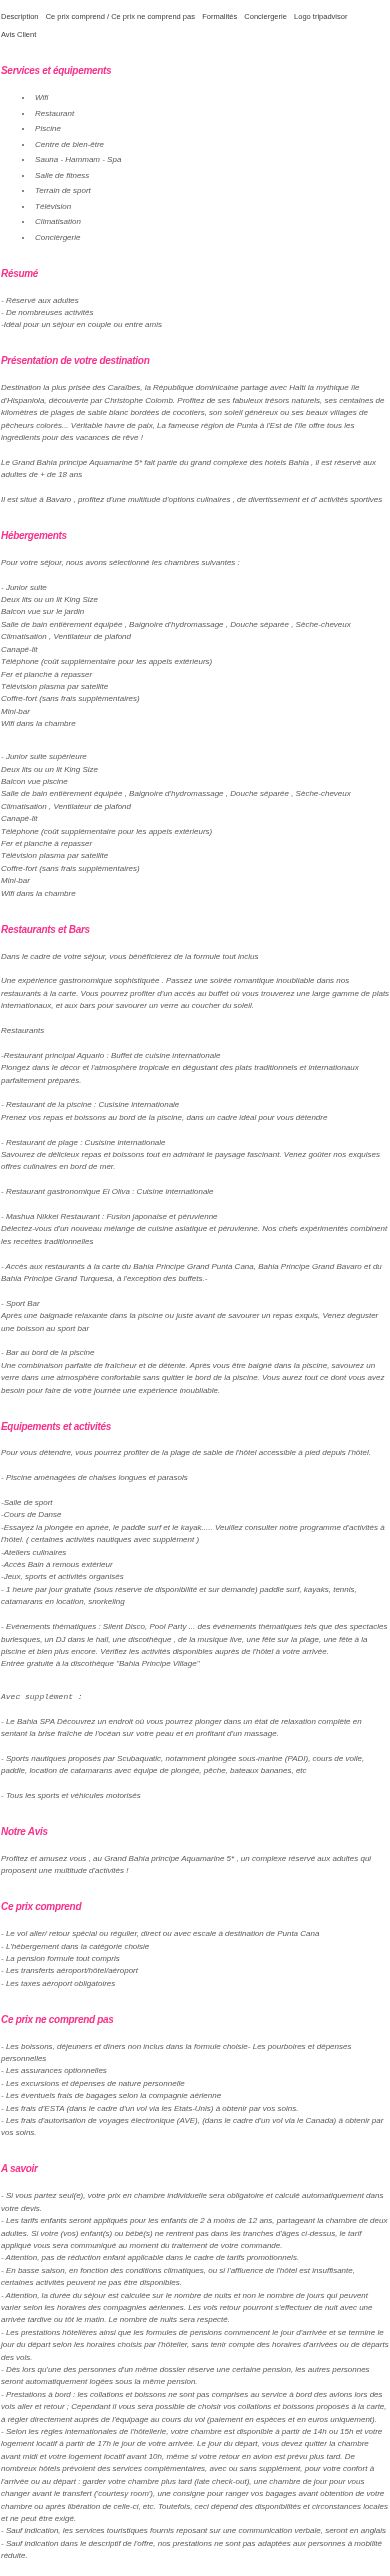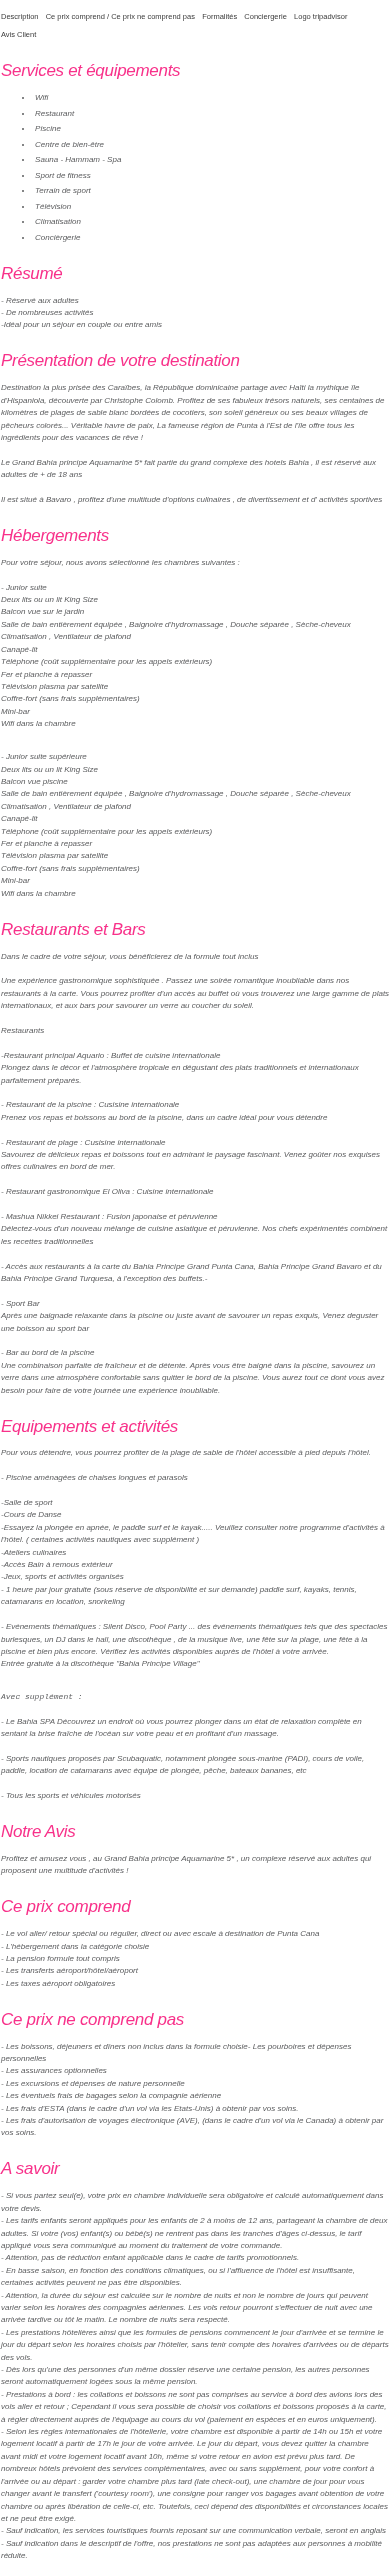"Services et équipements" .pink-heading { font-size: 17px -> 10px; font-weight: normal -> bold }
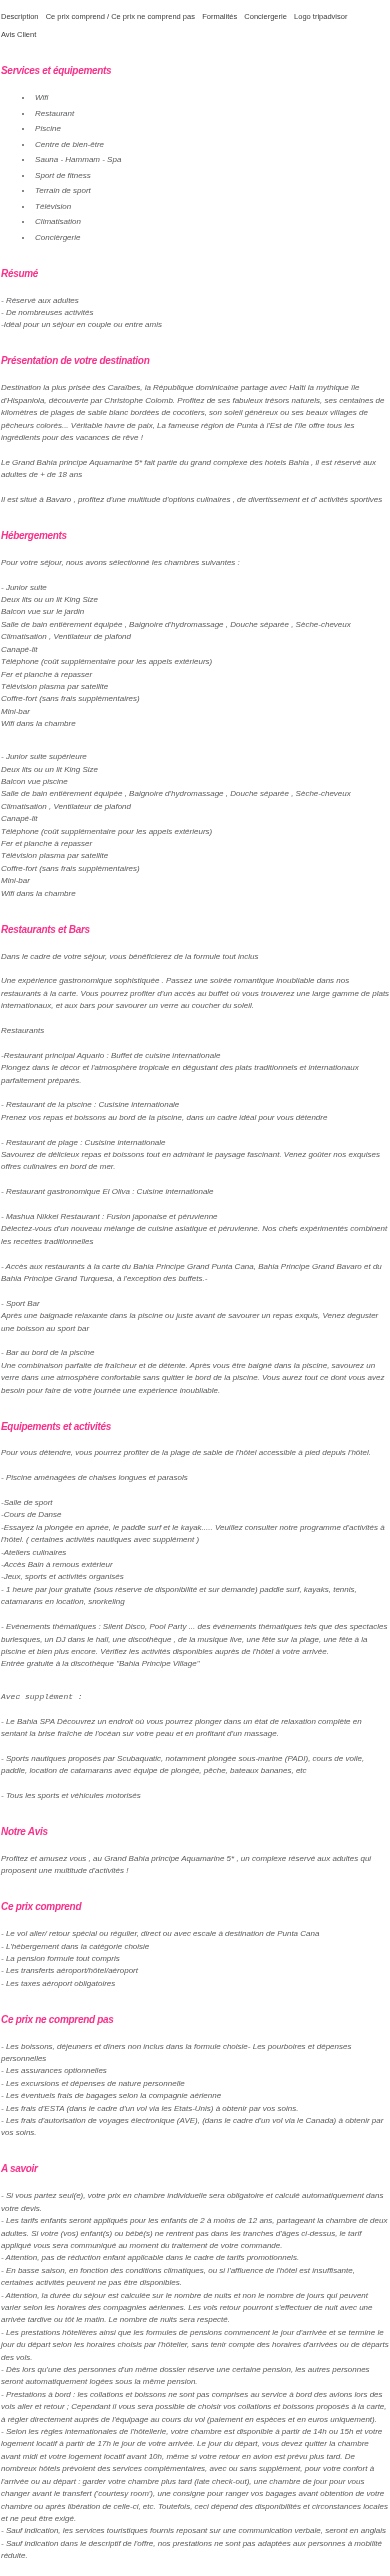"Sport de fitness" li.bullet-item { text: Sport -> Salle }
